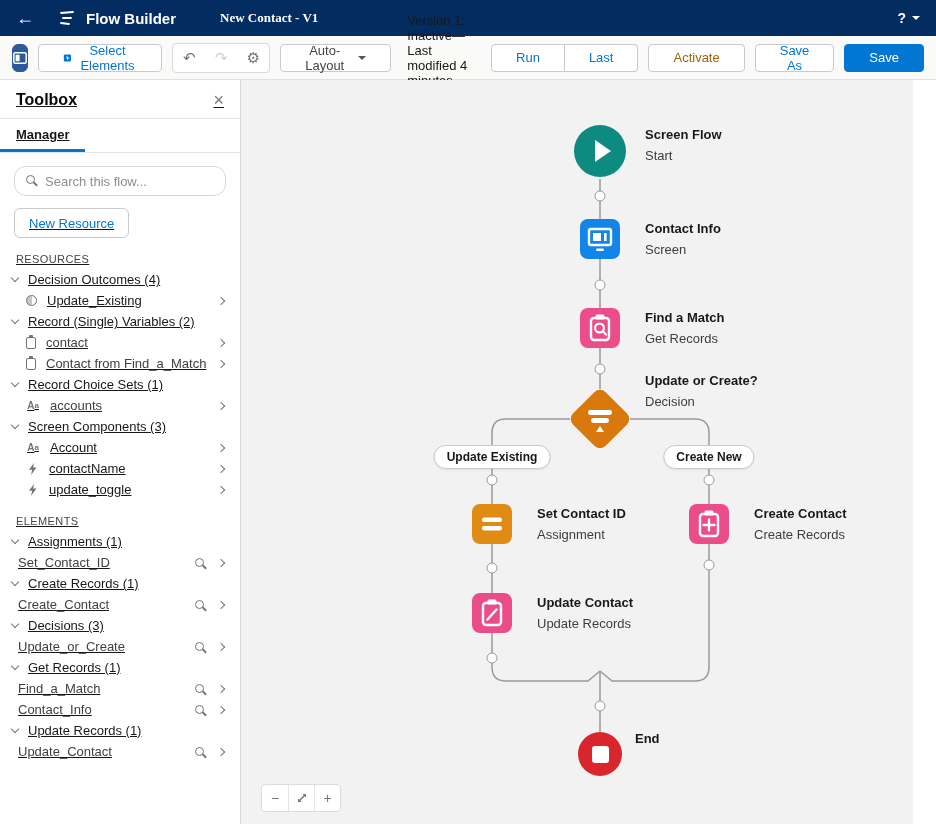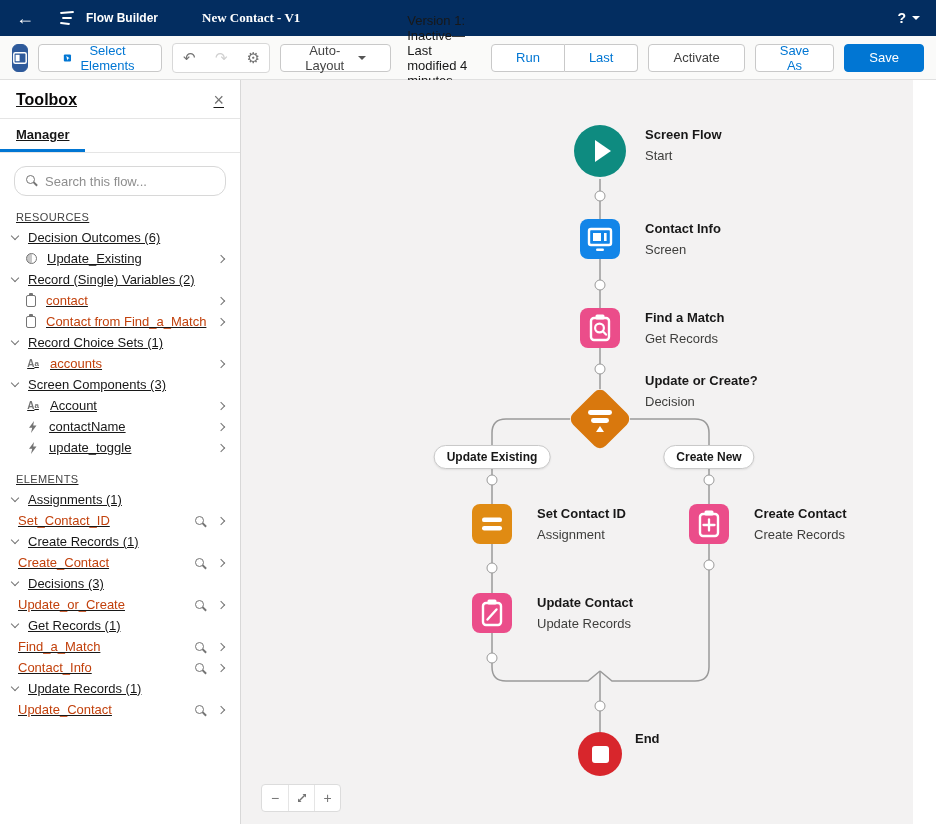"Flow Builder" .appbar .appname { font-size: 12px -> 15px }
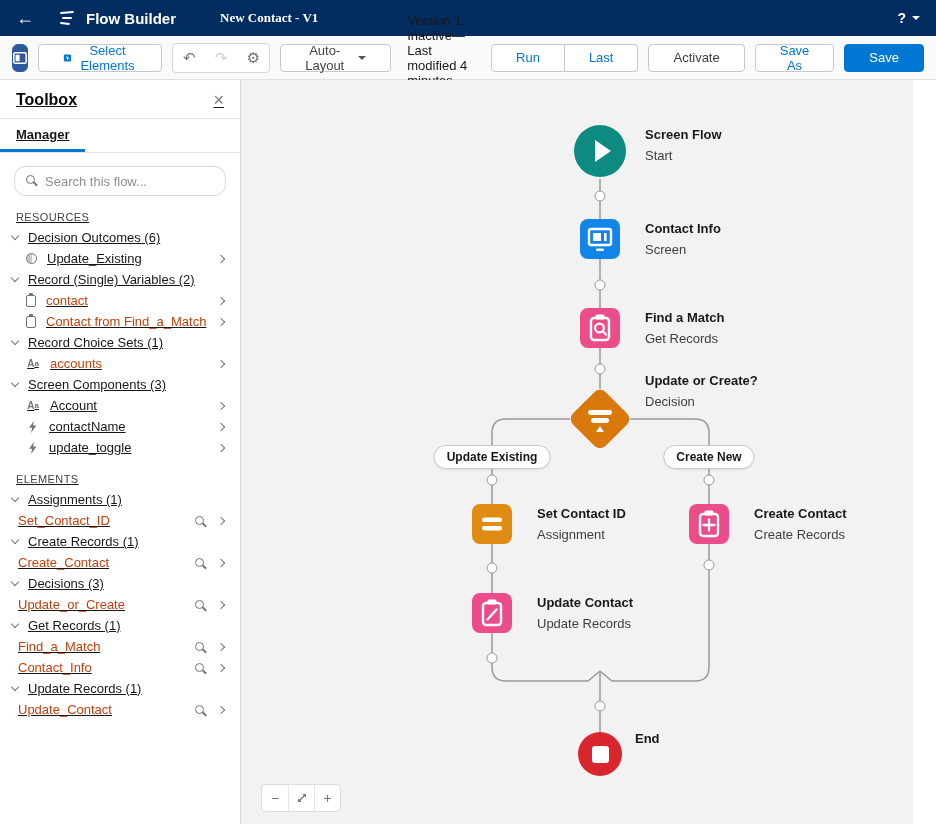"Activate" .tbtn.disabled { color: #404040 -> #a16207 }
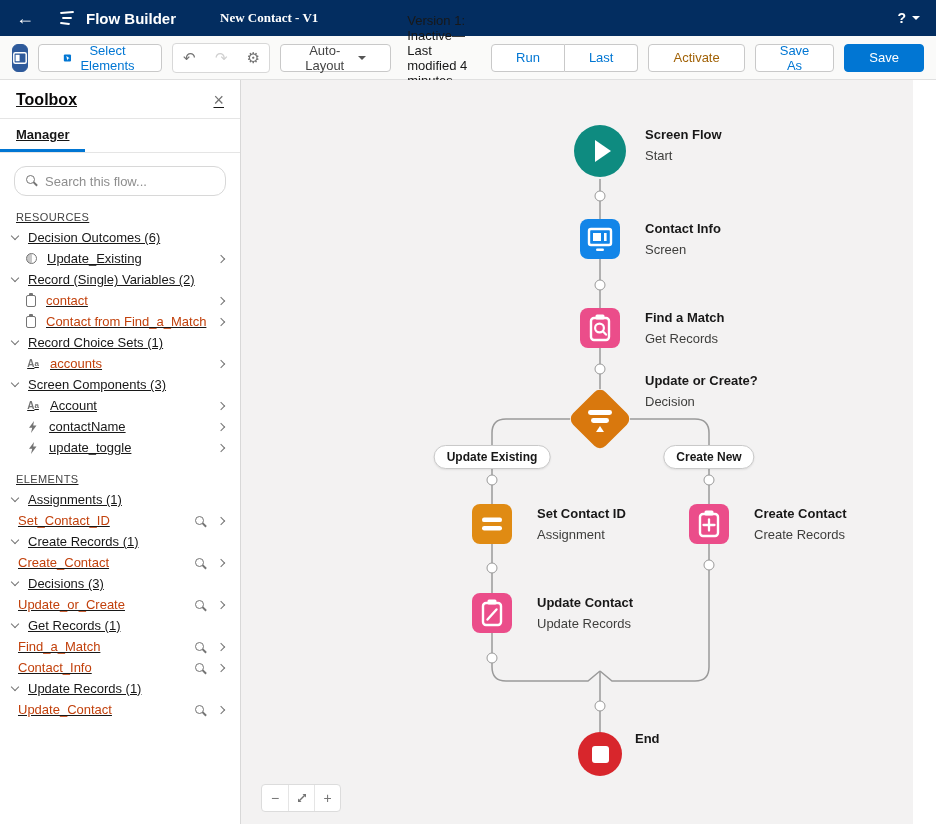"New Resource" button.newres { html: none -> <button>New Resource</button> }
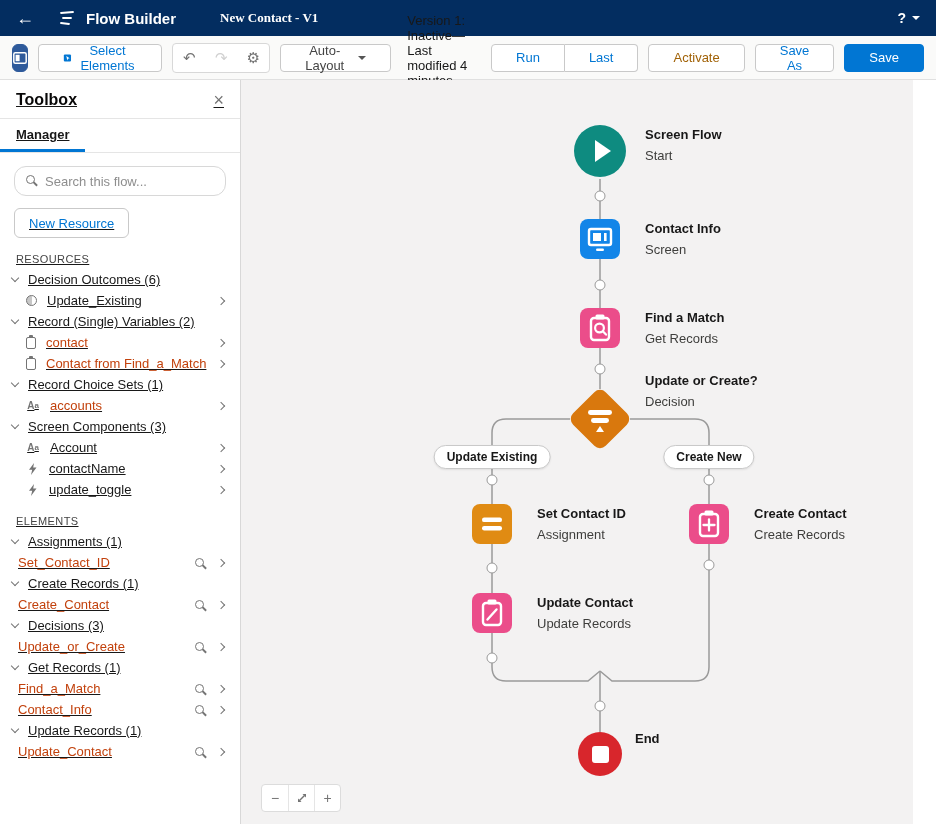"Decision Outcomes (6)" span.glabel { text: 6 -> 4 }
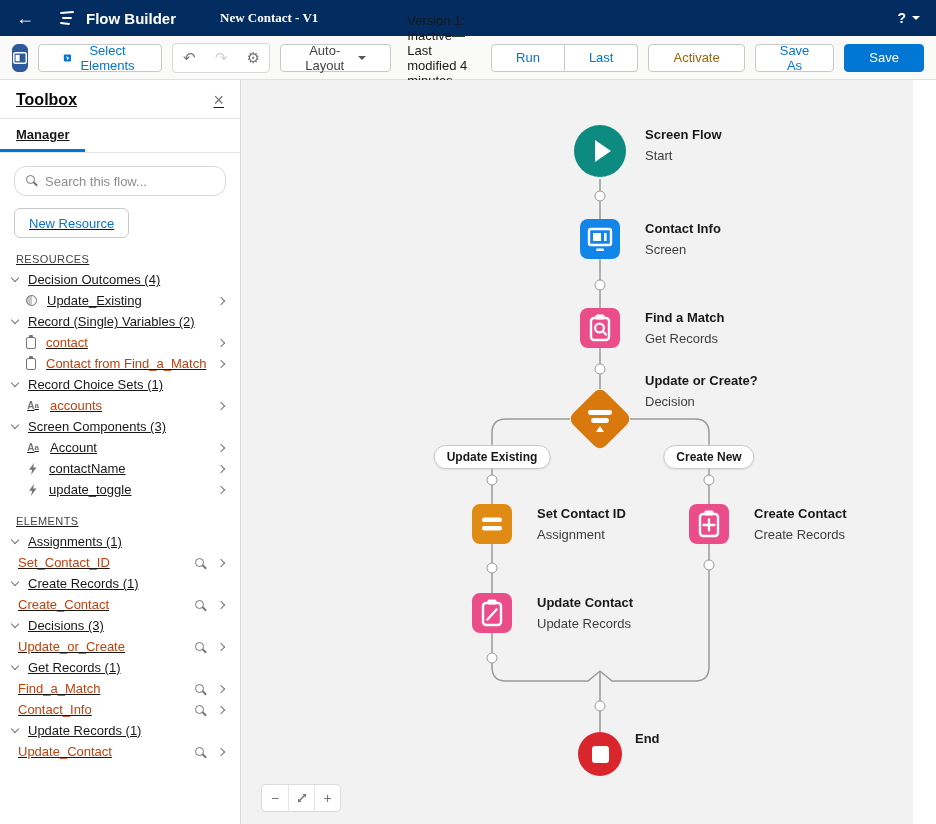"contact" .link { color: #c2410c -> #404040 }
